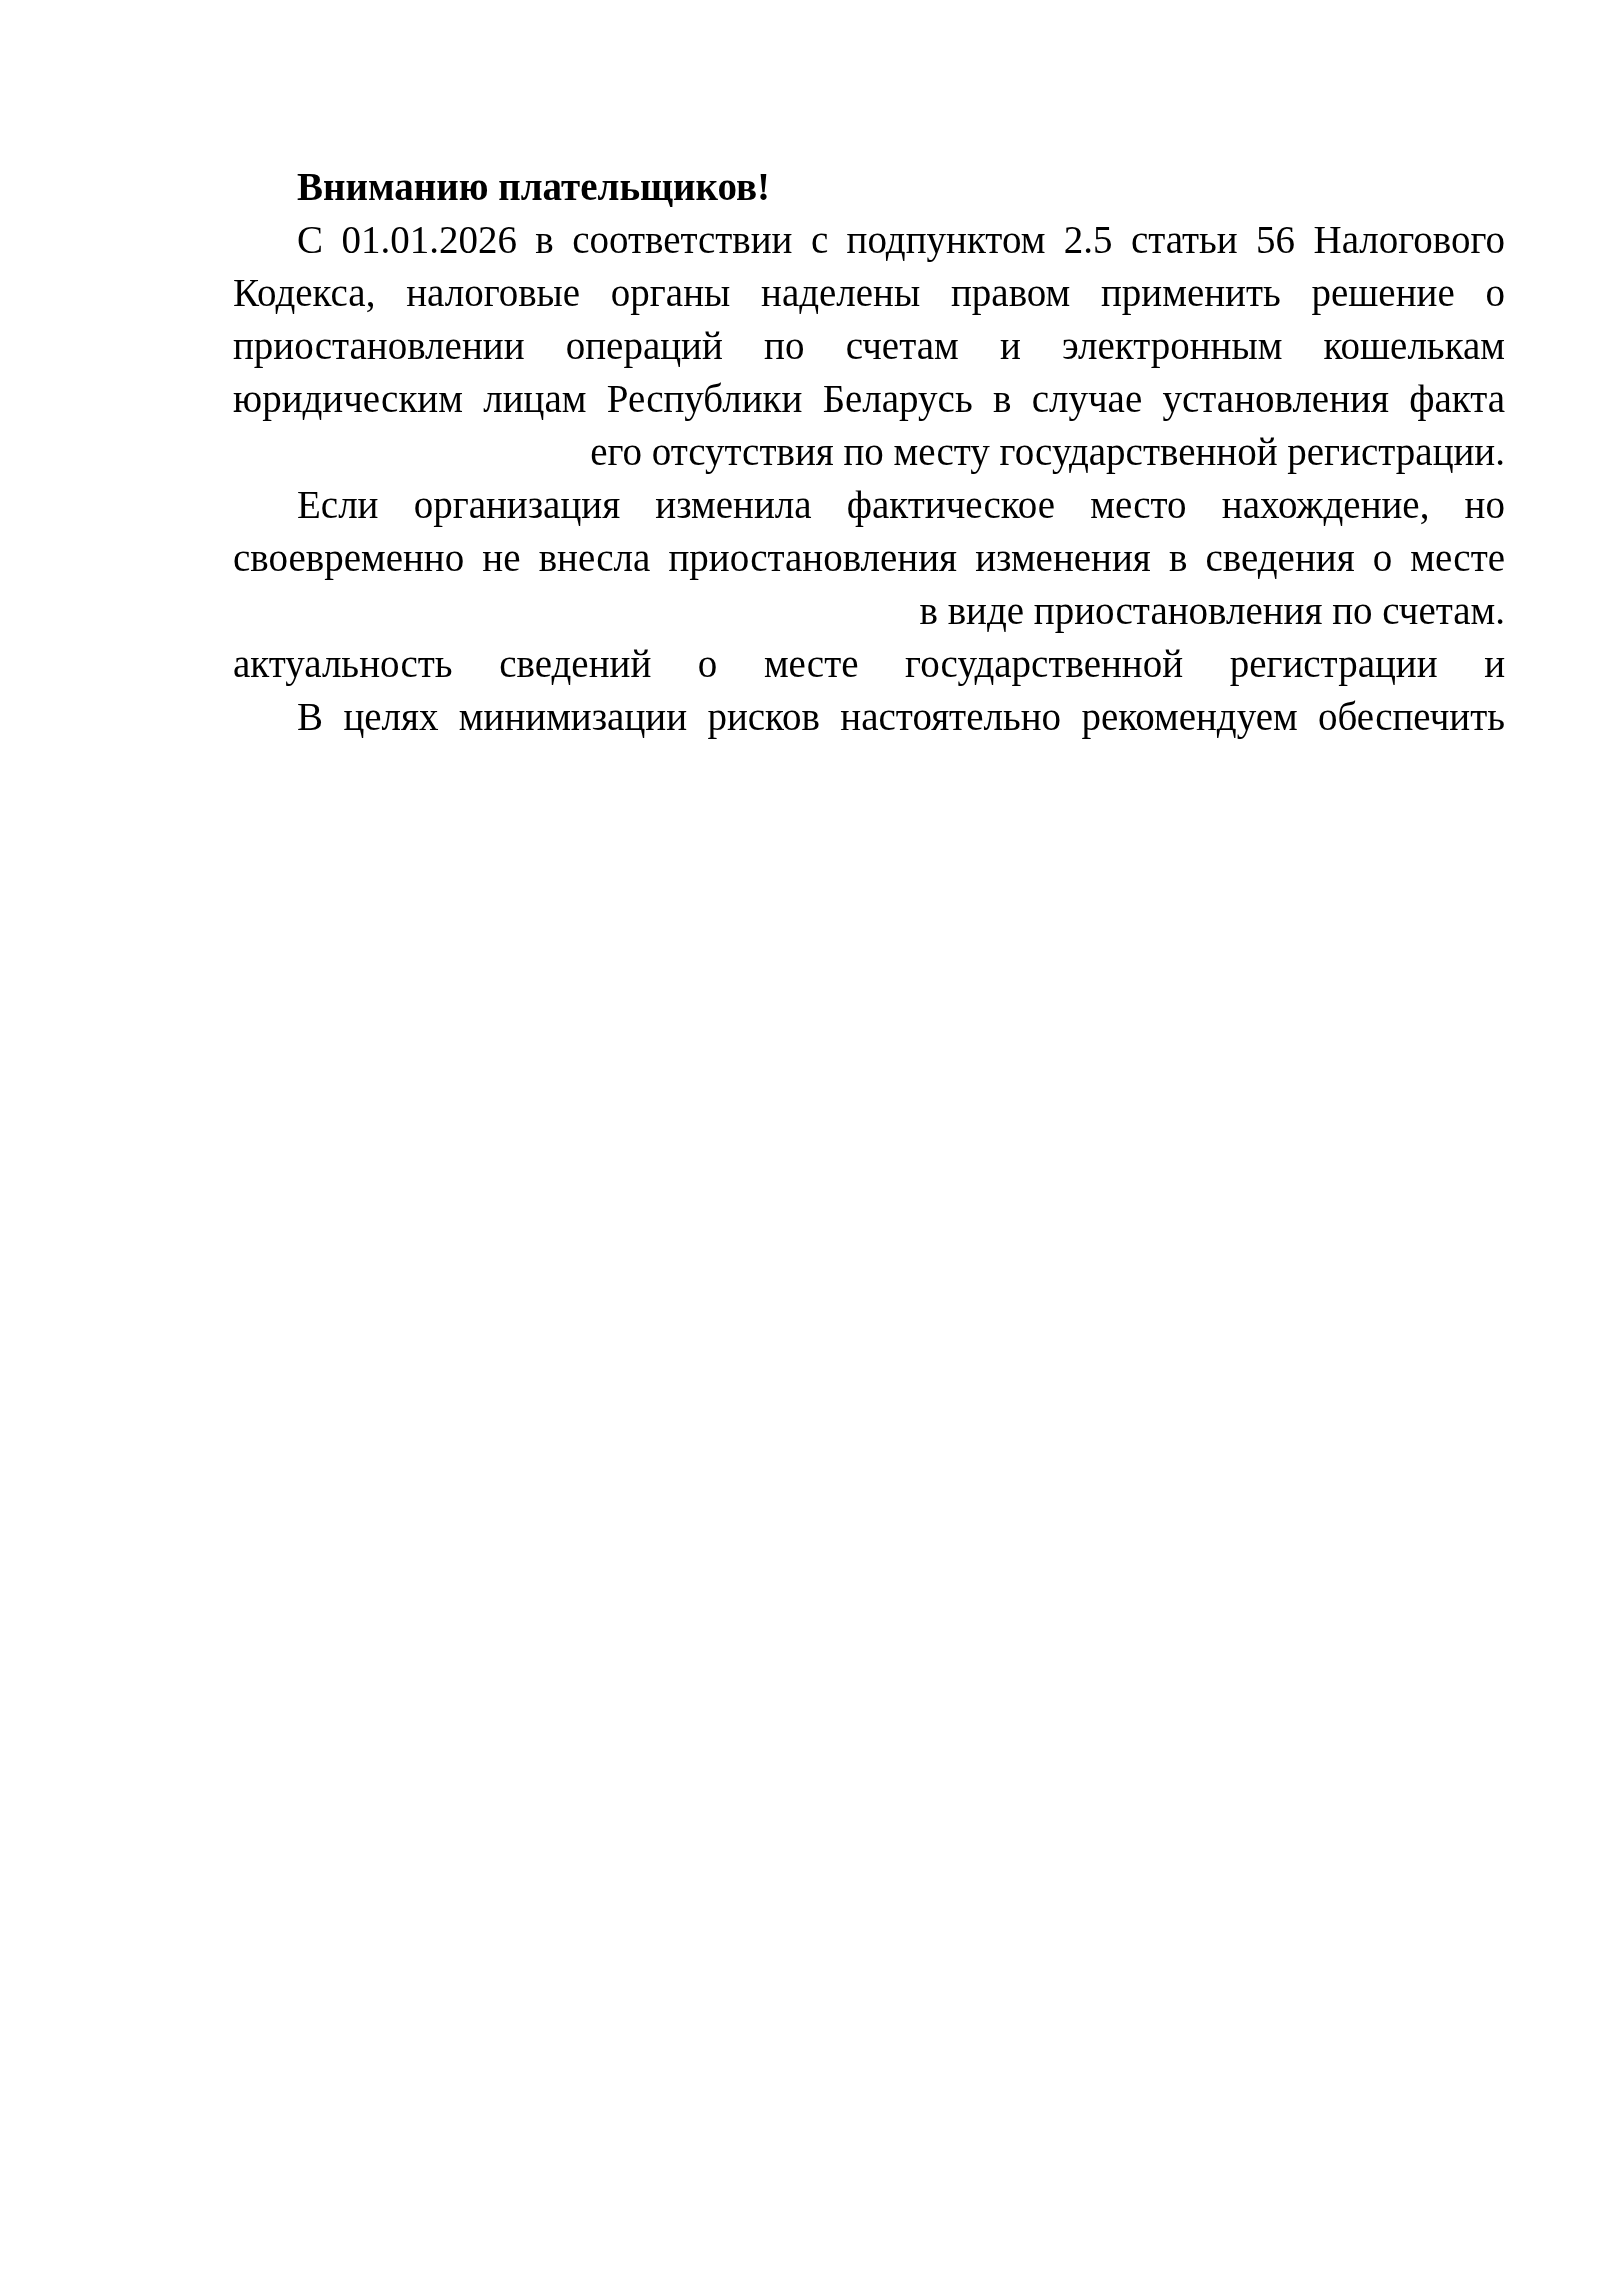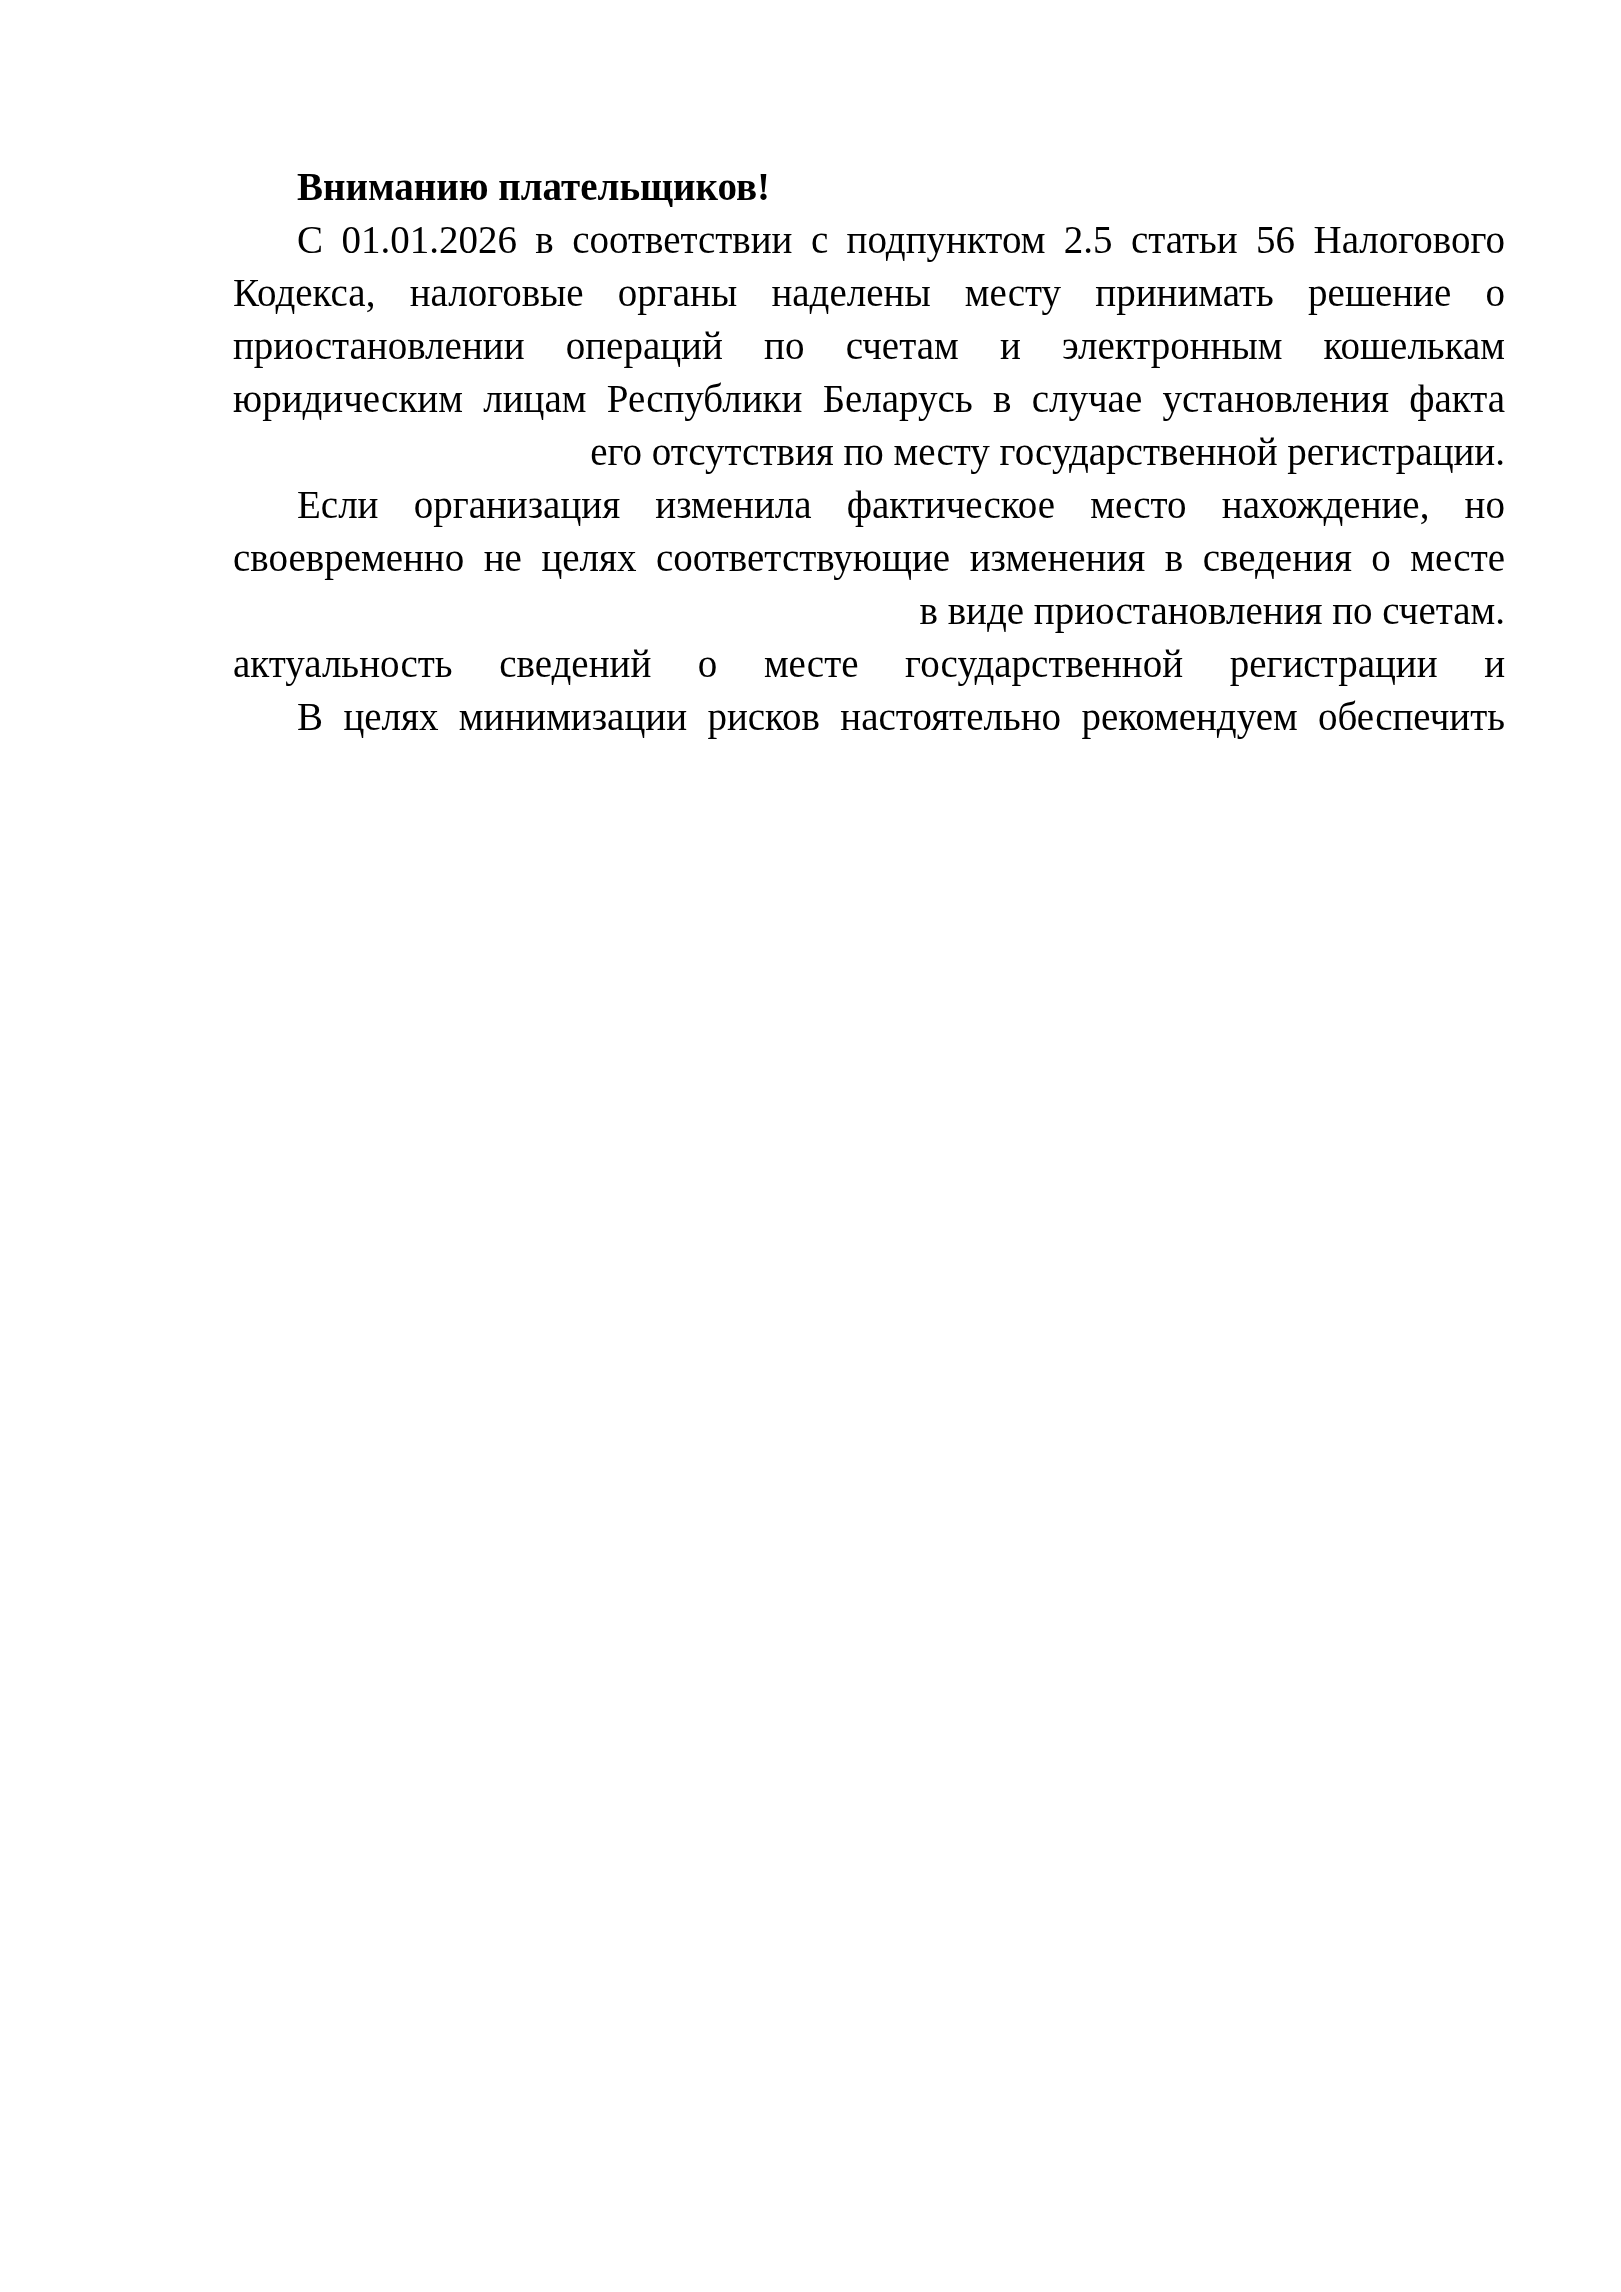"Кодекса, налоговые органы наделены месту" p.line { text: месту принимать -> правом применить }
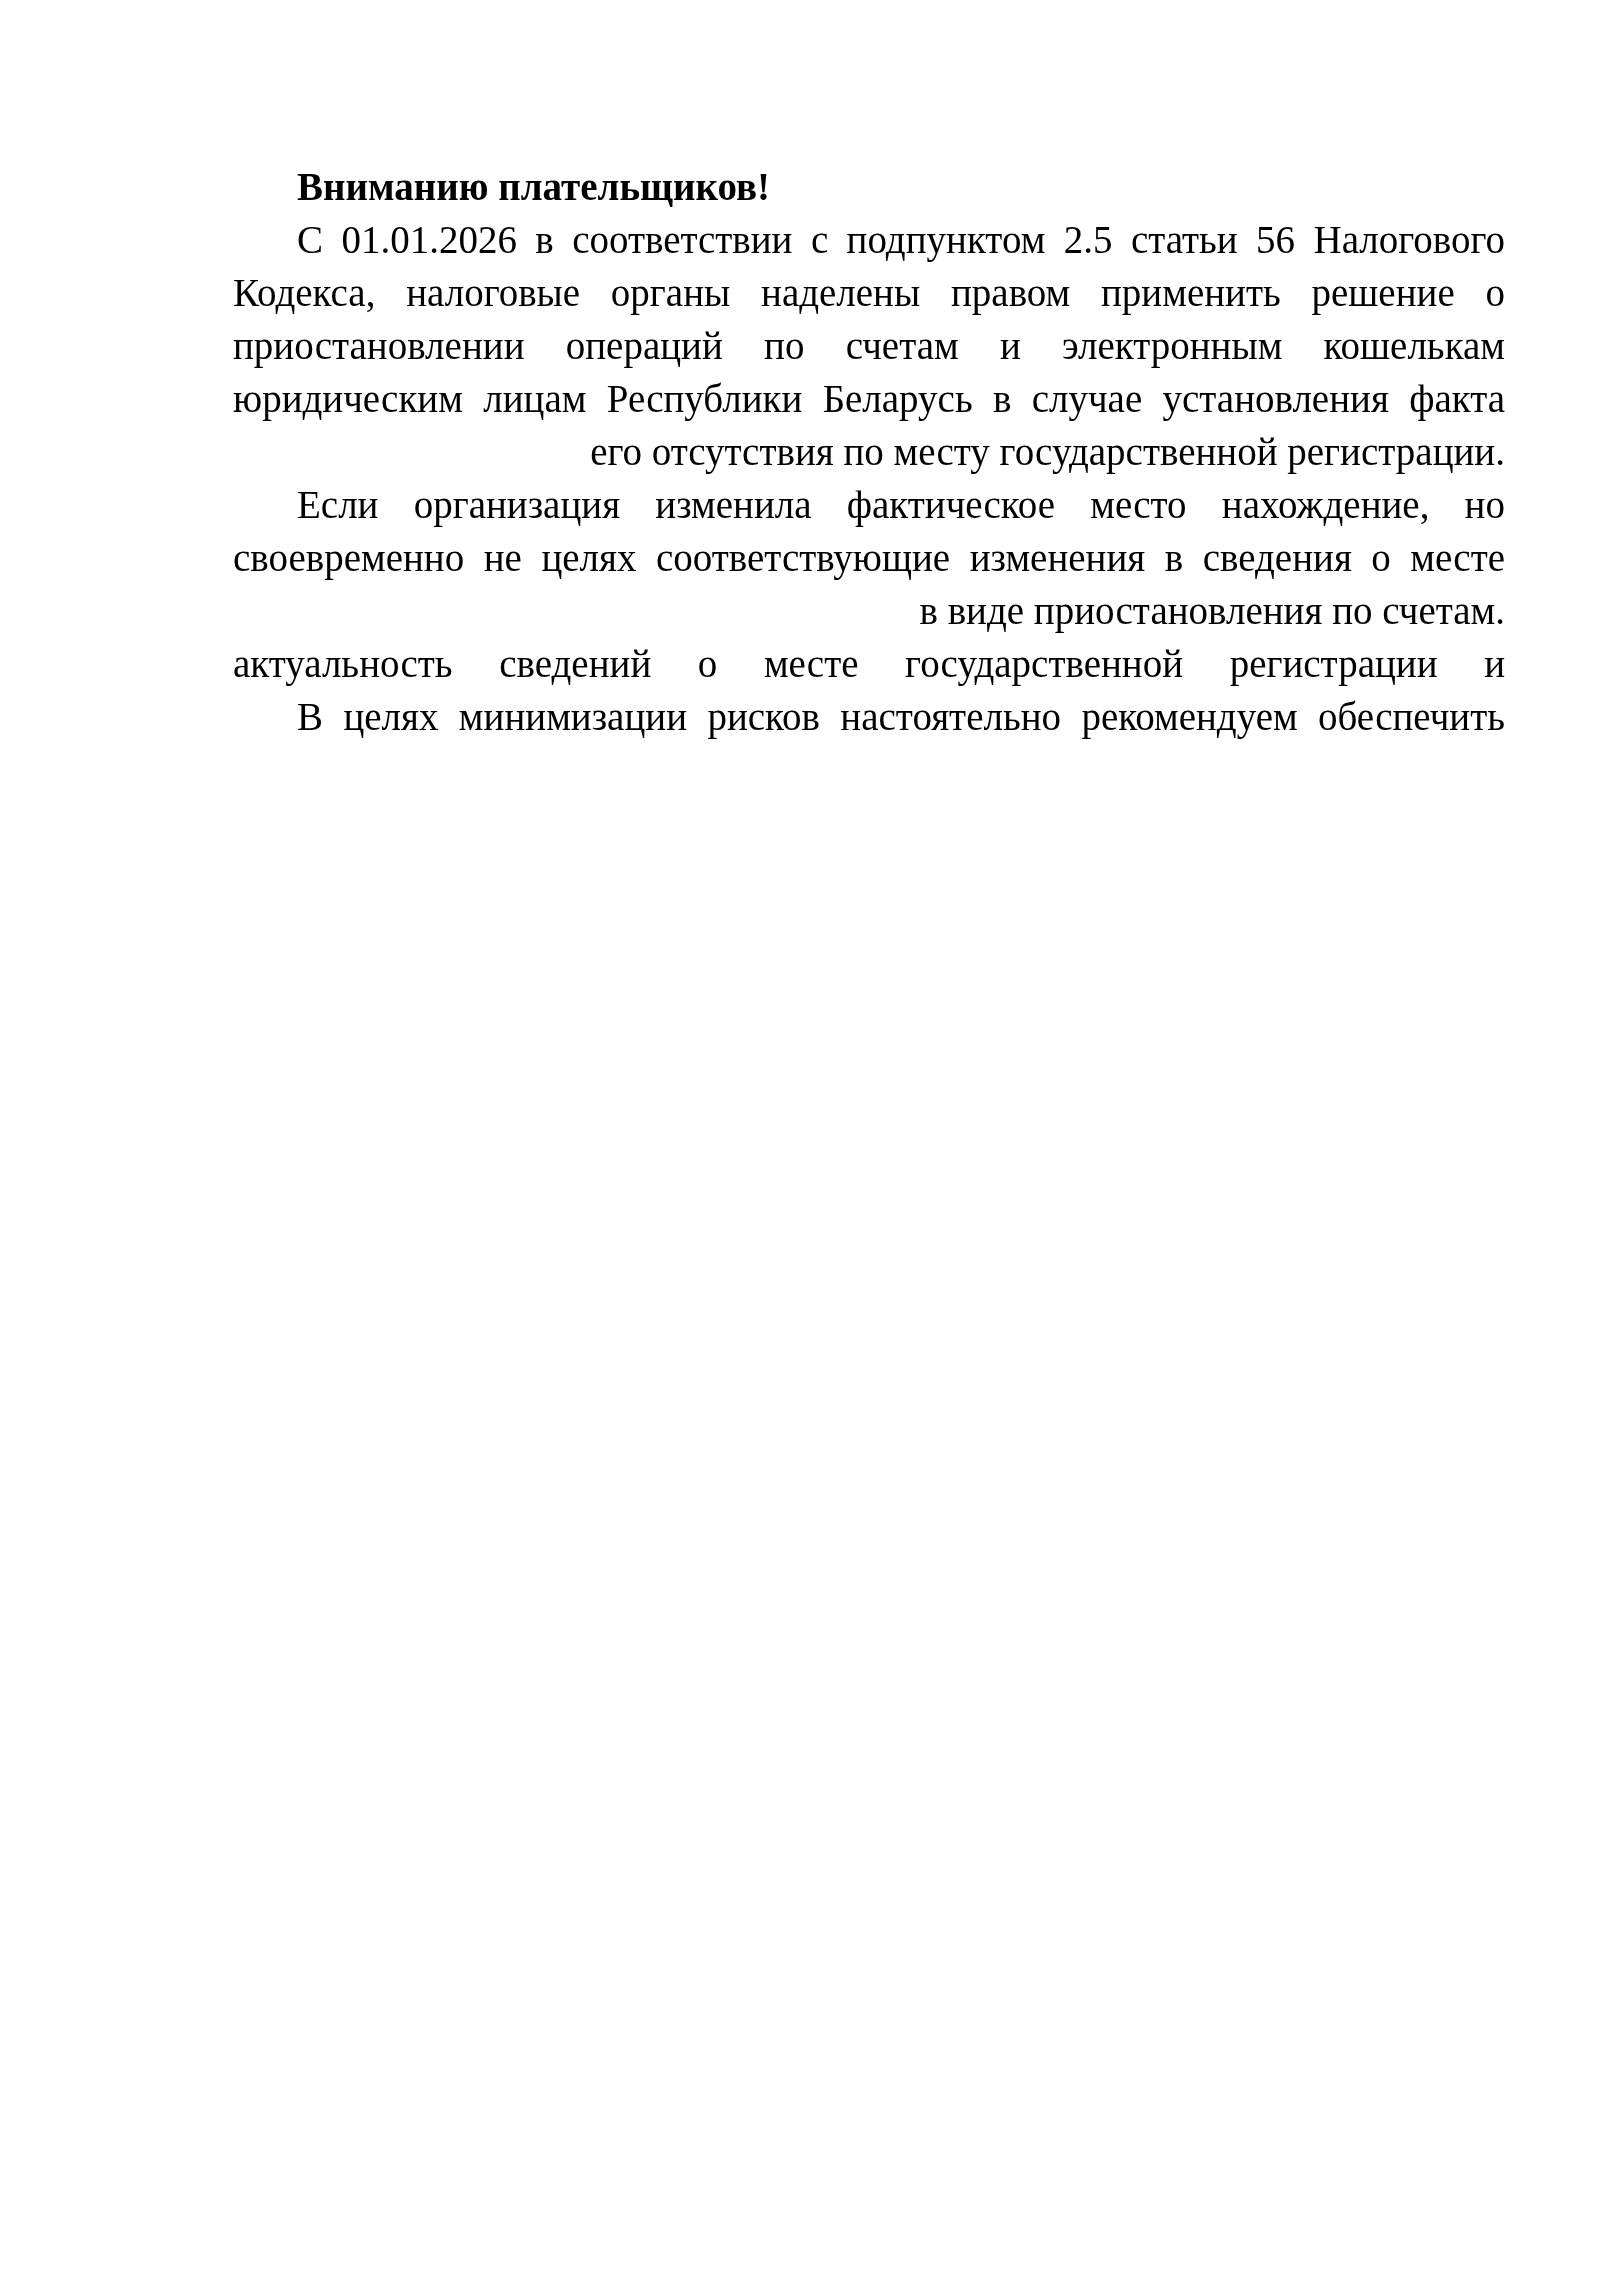"своевременно не целях соответствующие" p.line { text: целях соответствующие -> внесла приостановления }
